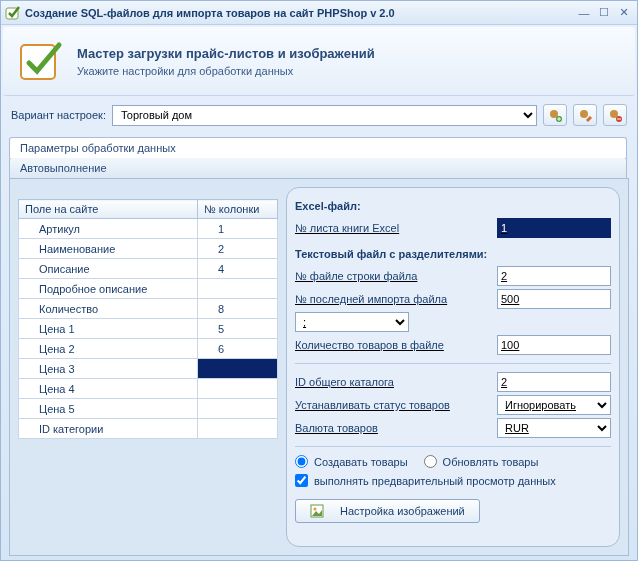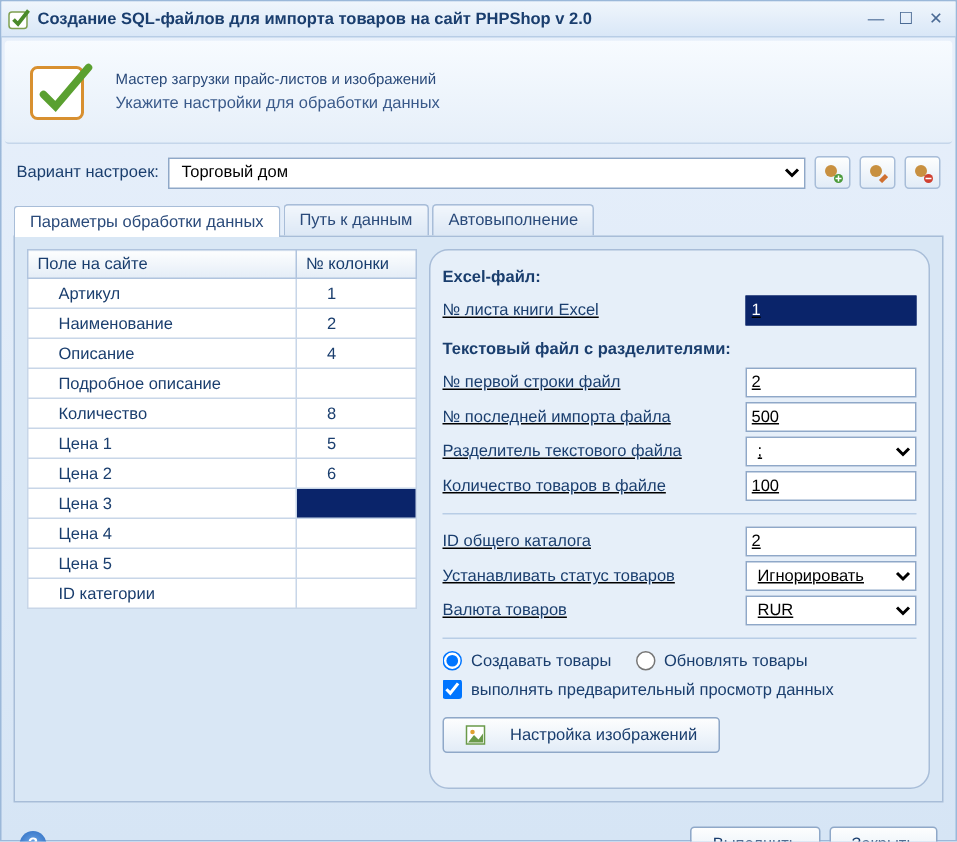"Мастер загрузки прайс-листов и" .header .htitle { font-size: 10px -> 13px; font-weight: normal -> bold }
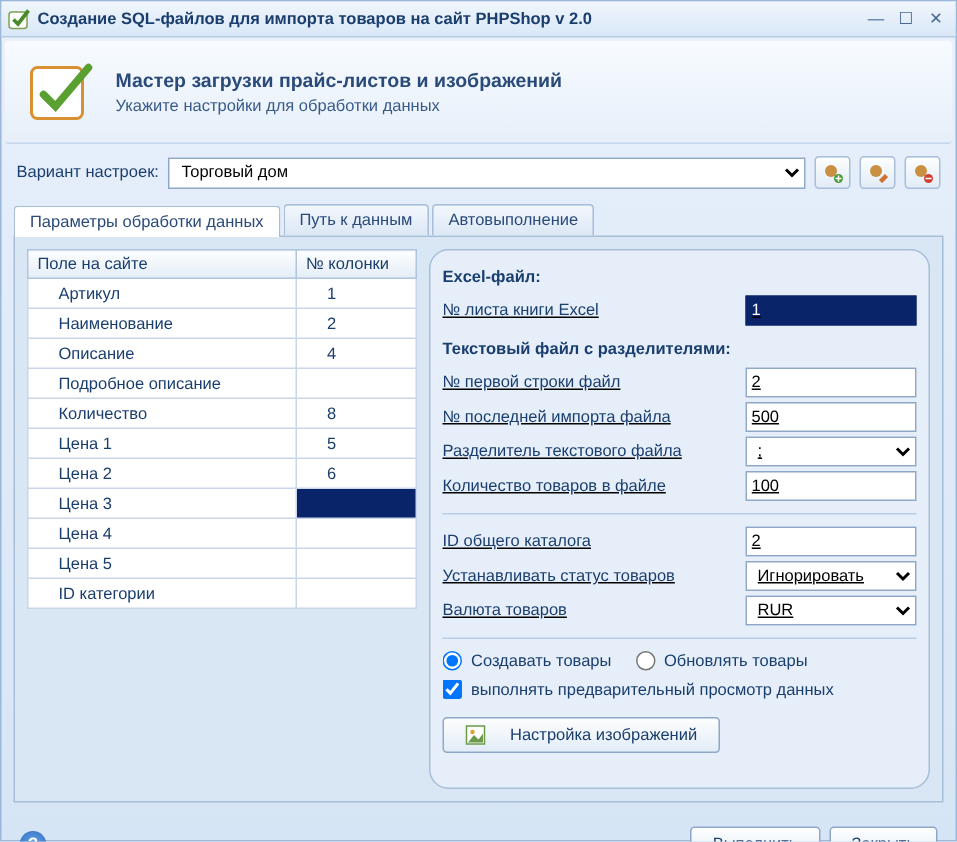"Параметры обработки данных" .tabs { flex-direction: none -> column }
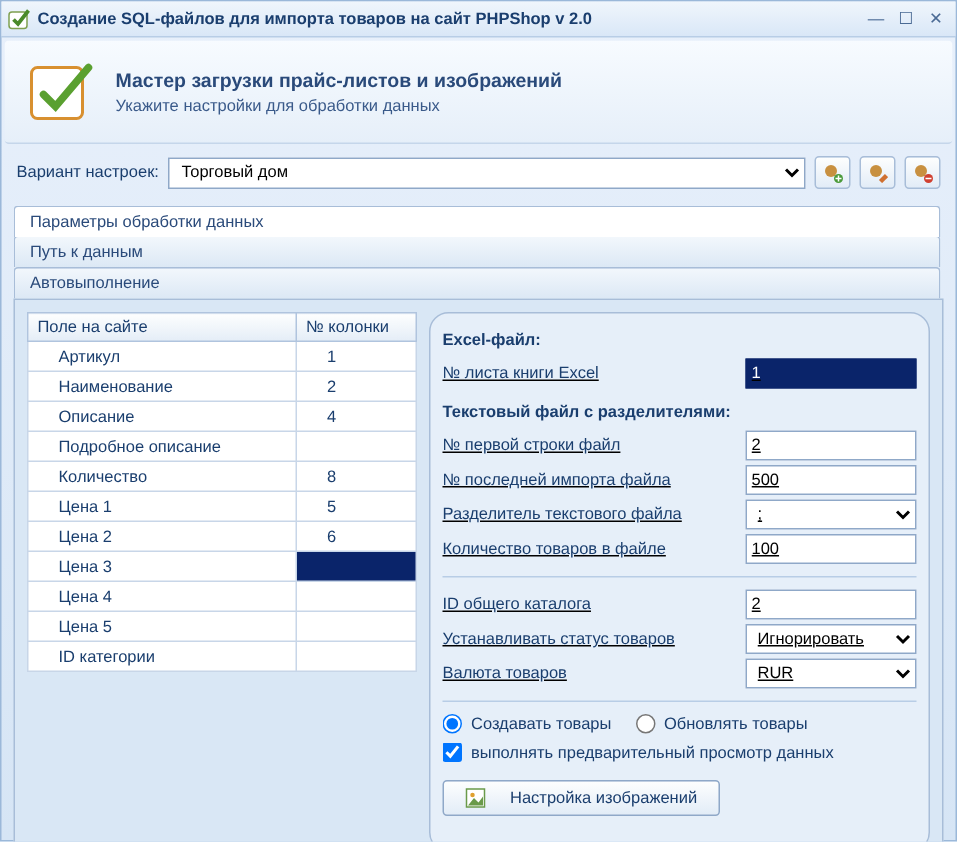"Путь к данным" div.tab { html: <div>Путь к данным</div> -> none }
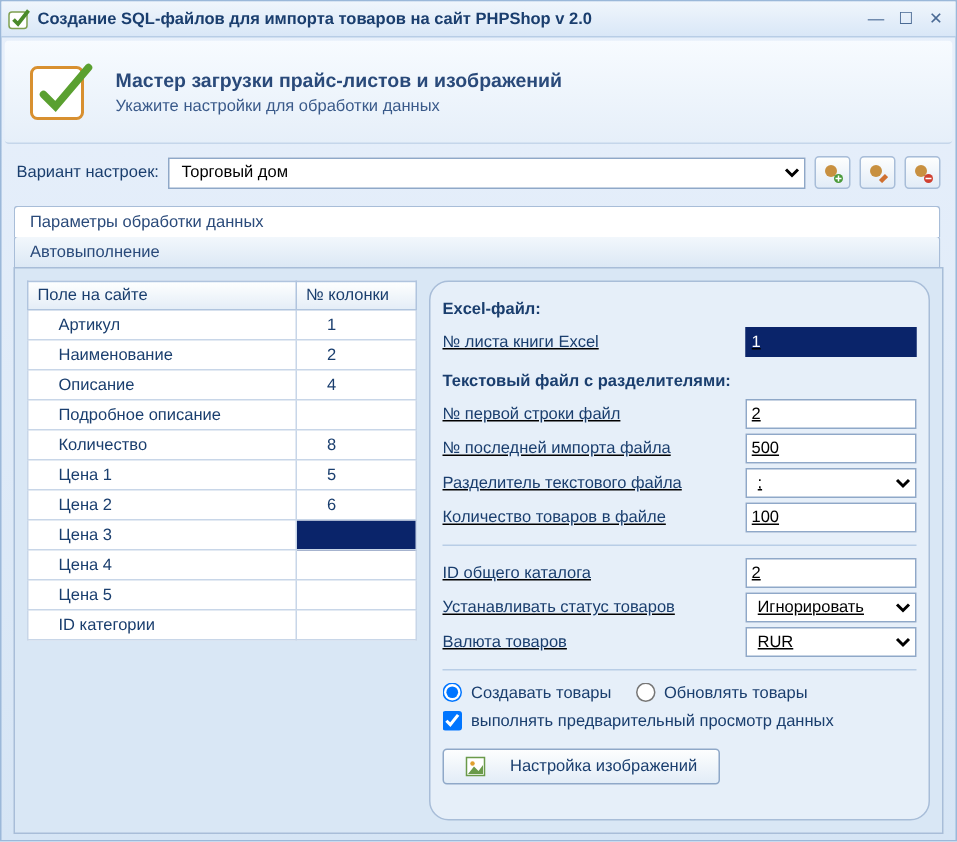"Поле на сайте" .left { margin-top: none -> 12px }
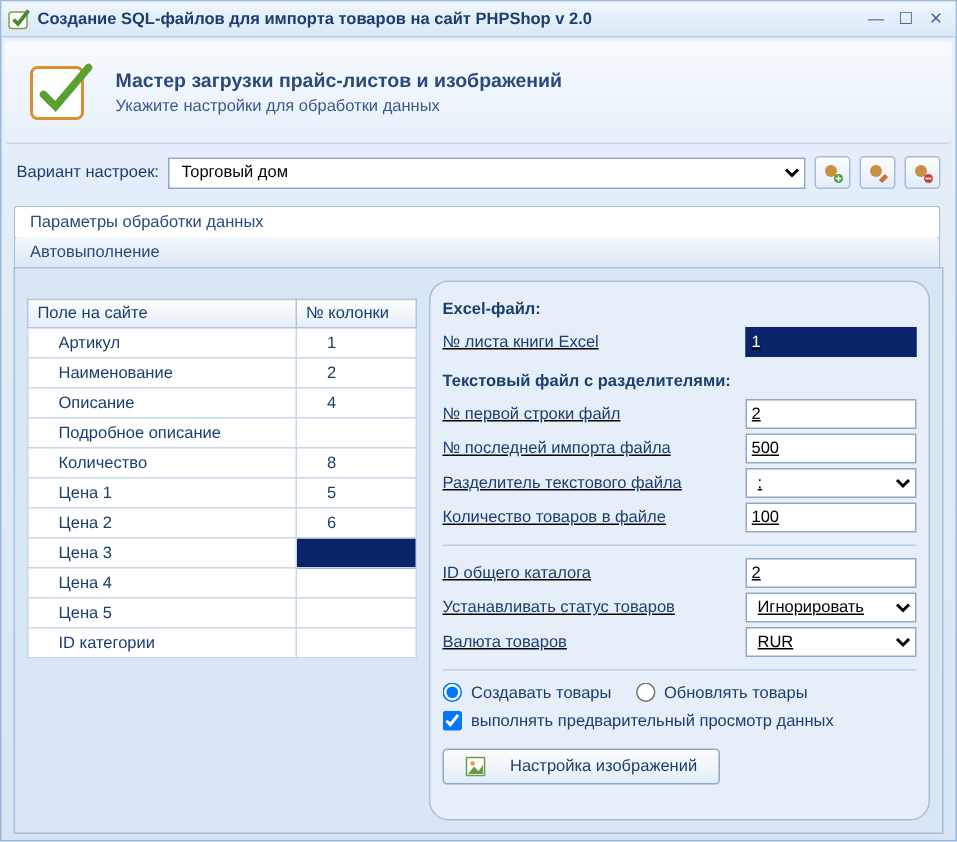"№ первой строки файл" label { text: первой строки файл -> файле строки файла }
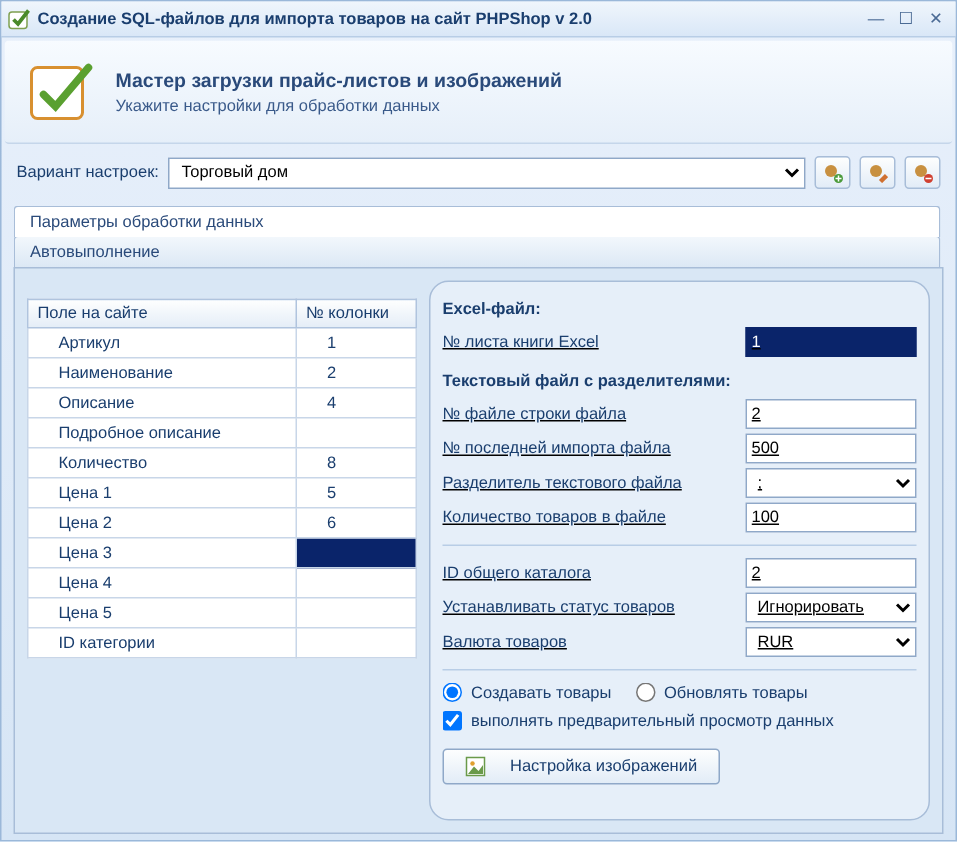"Разделитель текстового файла" label { html: <label>Разделитель текстового файла</label> -> none }
